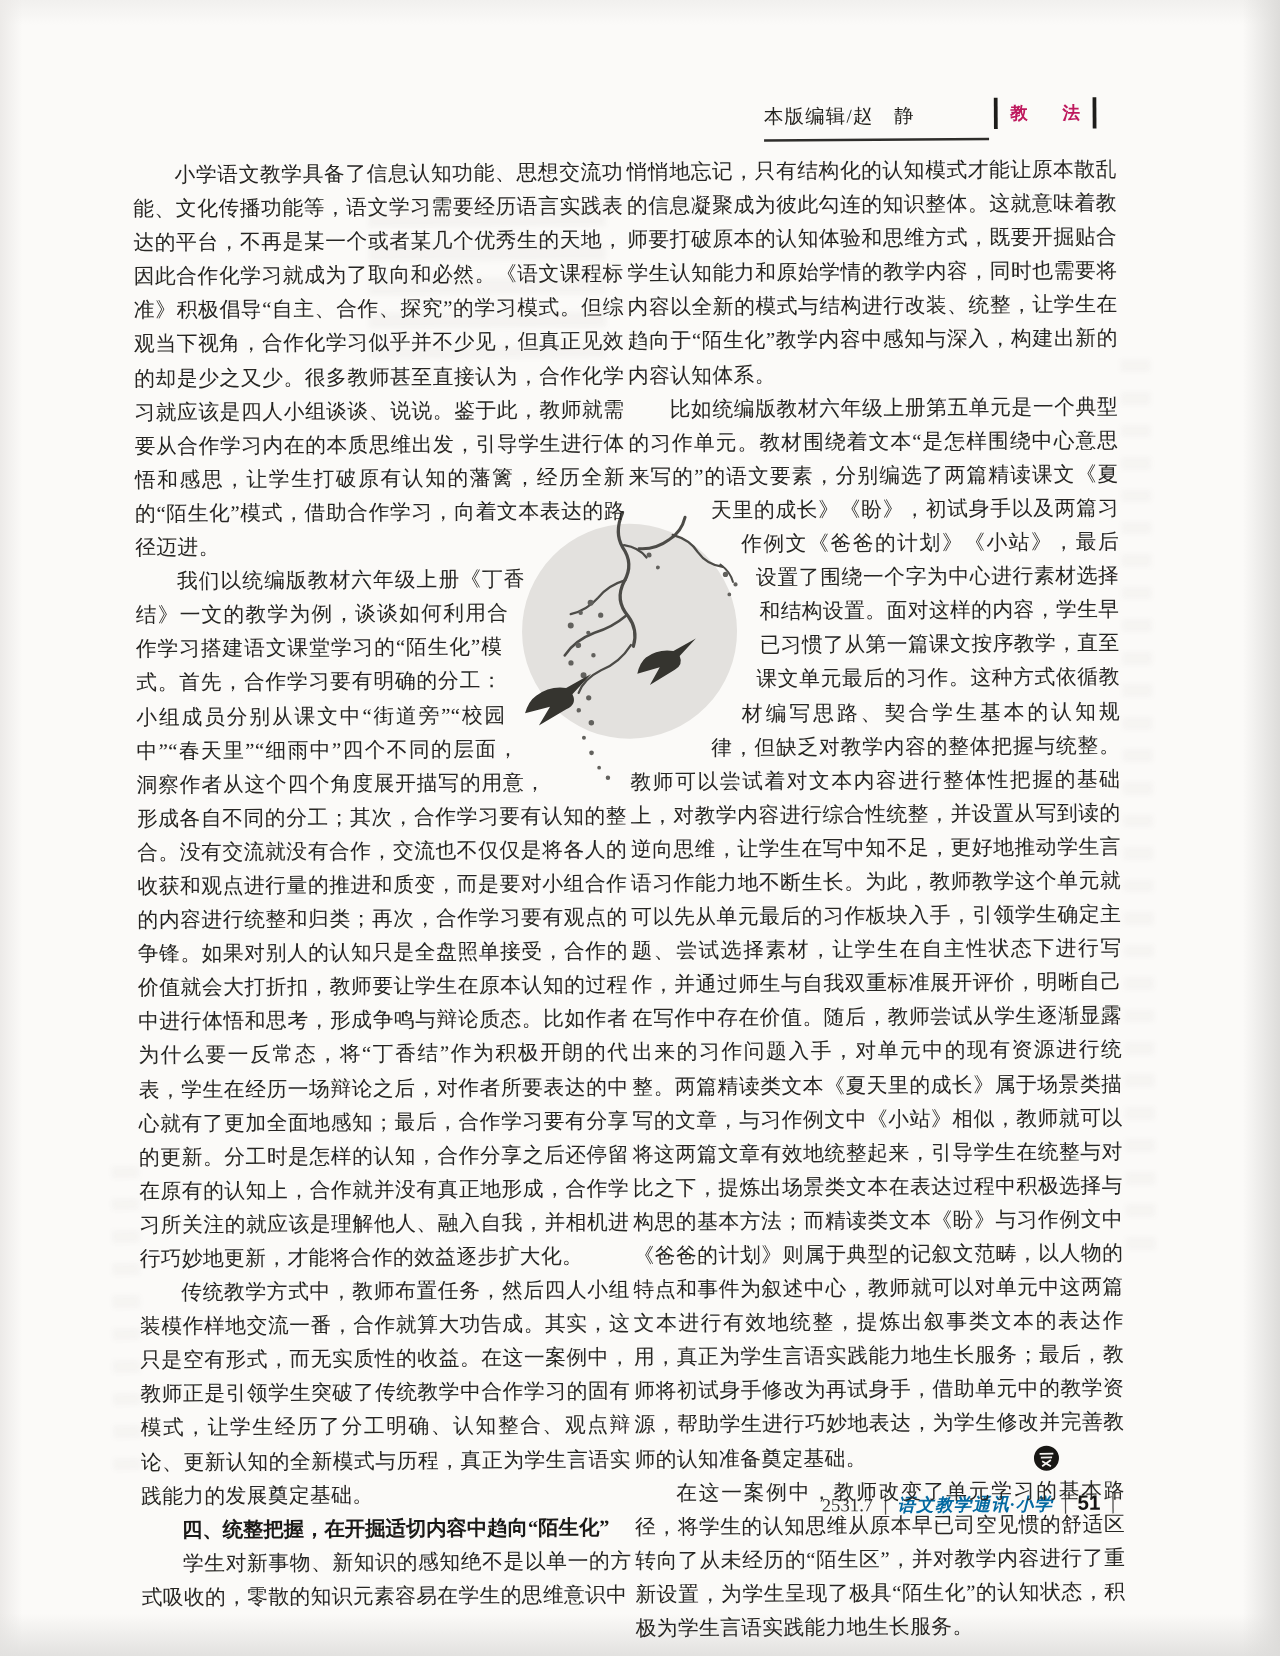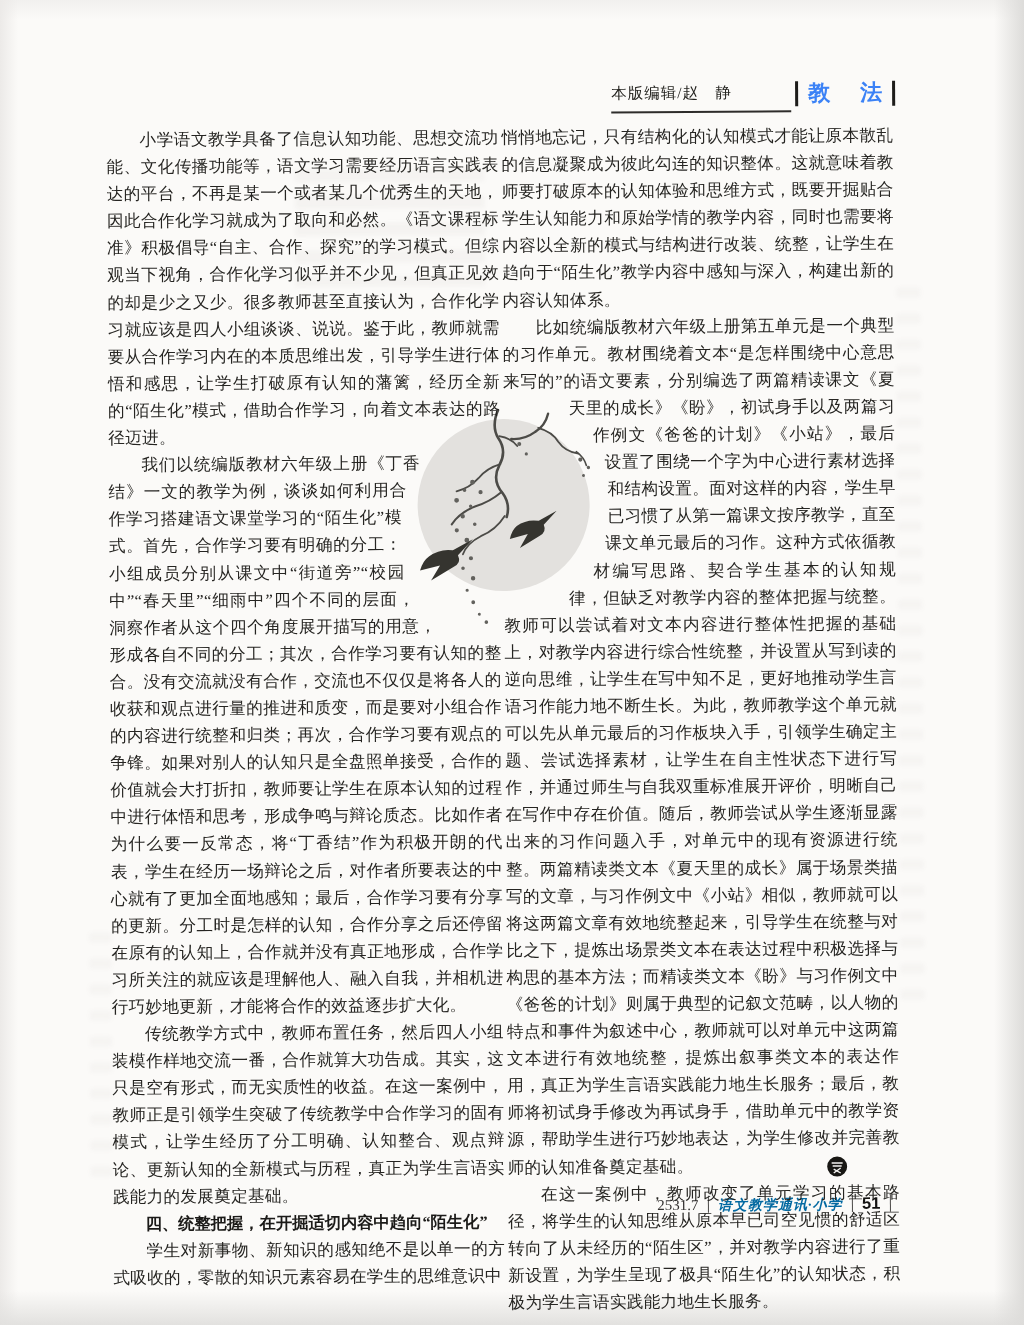"教 法" .hdr-section-label { color: #3b82f6 -> #be185d; font-size: 22px -> 14px }
